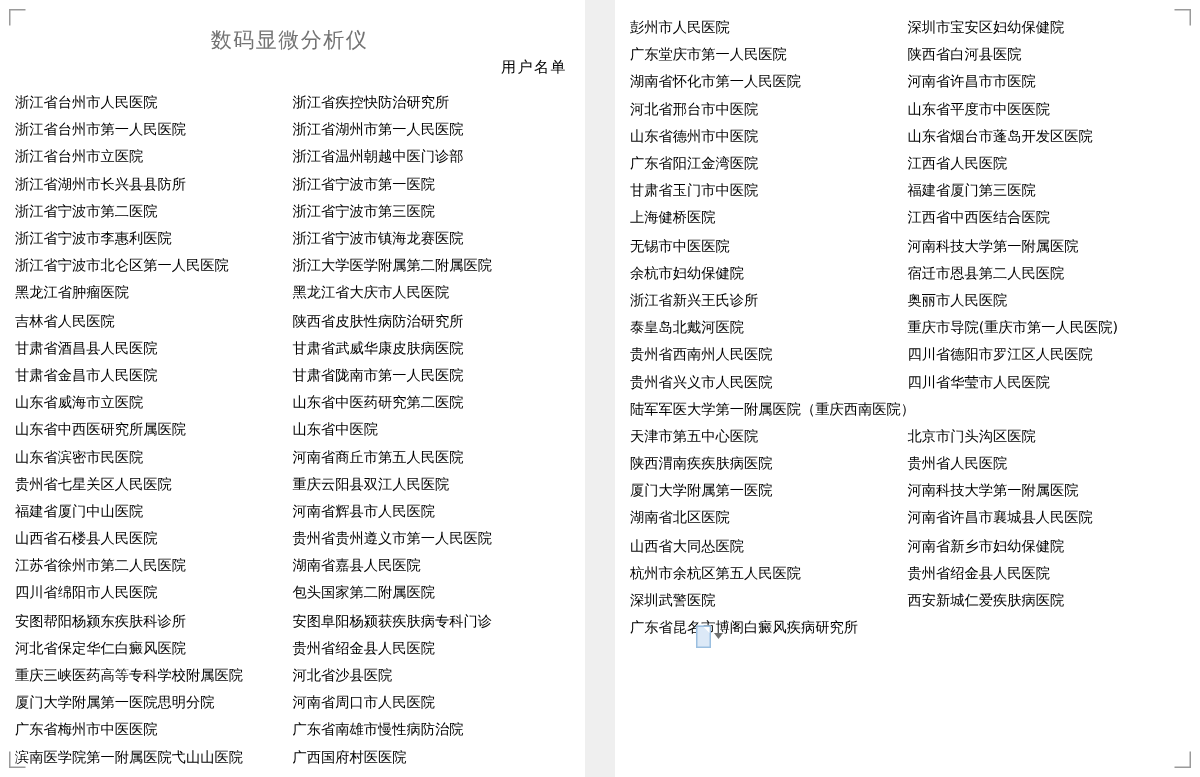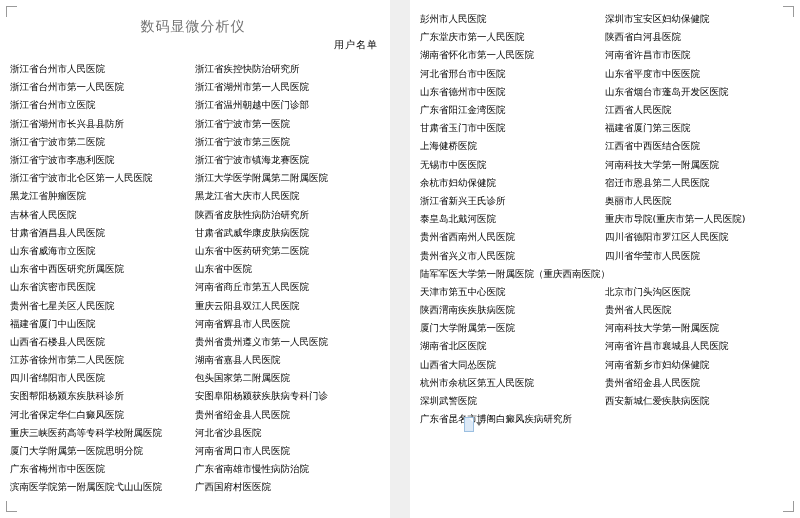"甘肃省金昌市人民医院" tr { html: none -> <tr> <td>甘肃省金昌市人民医院</td> <td>甘肃省陇南市第一人民医院</td> </tr> }
